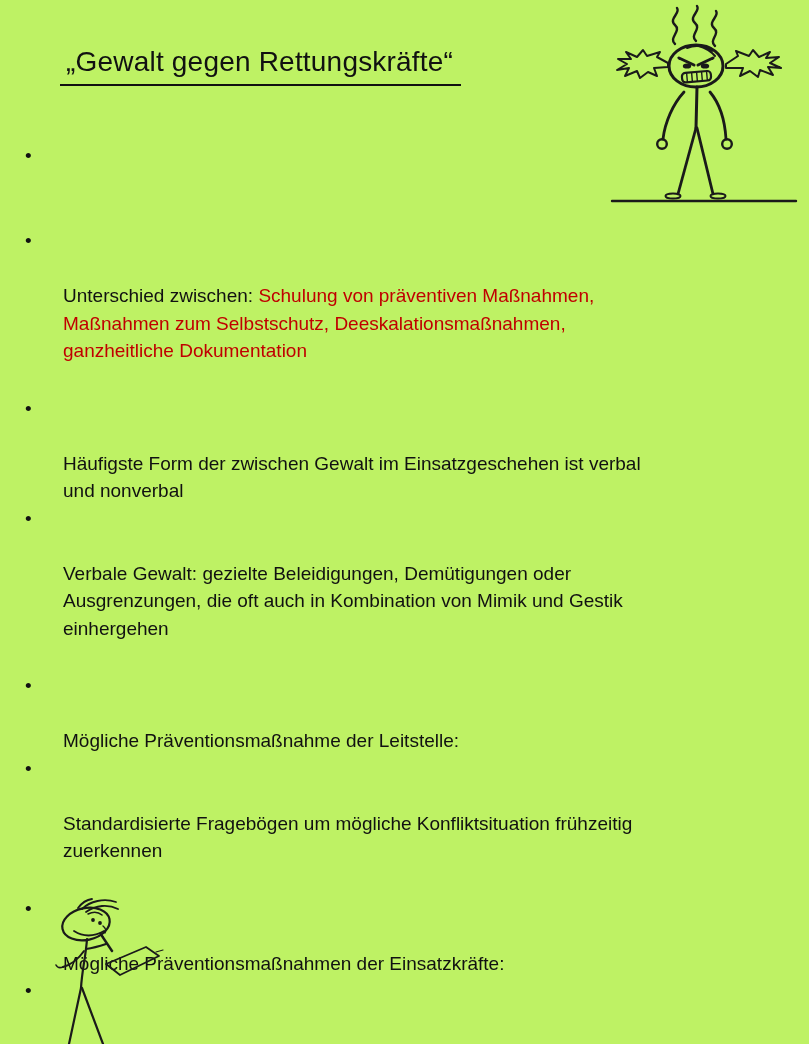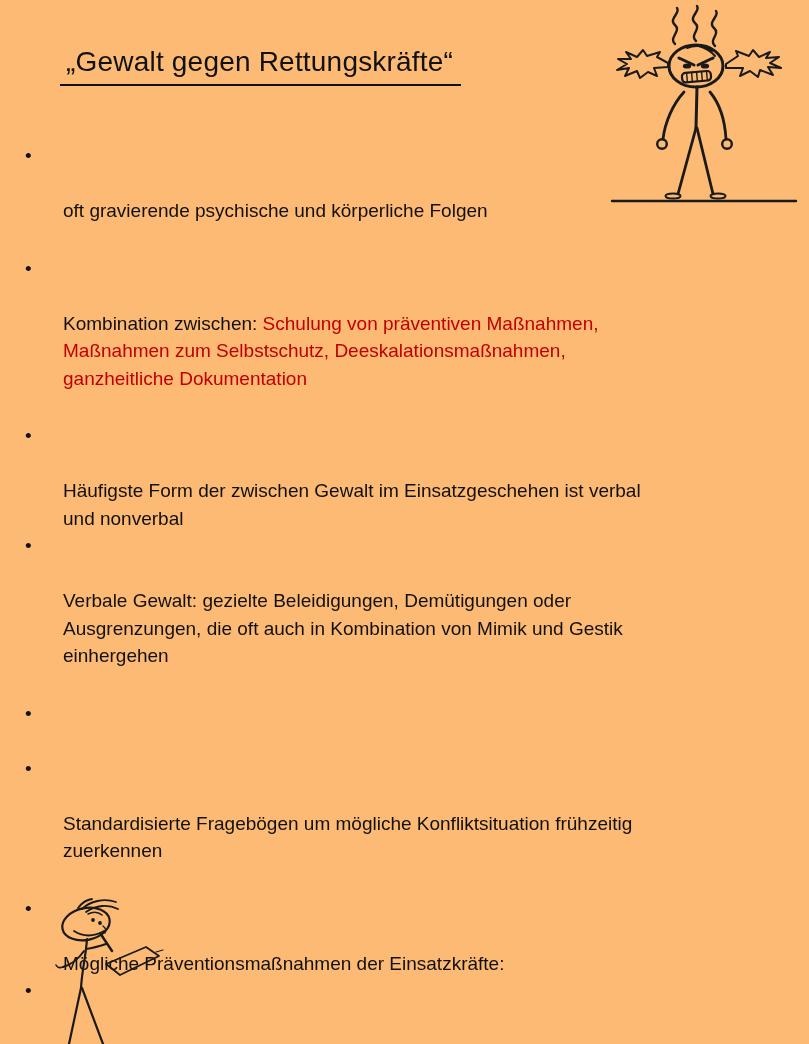"„Gewalt gegen Rettungskräfte“" .slide { background: #fdba74 -> #bef264 }
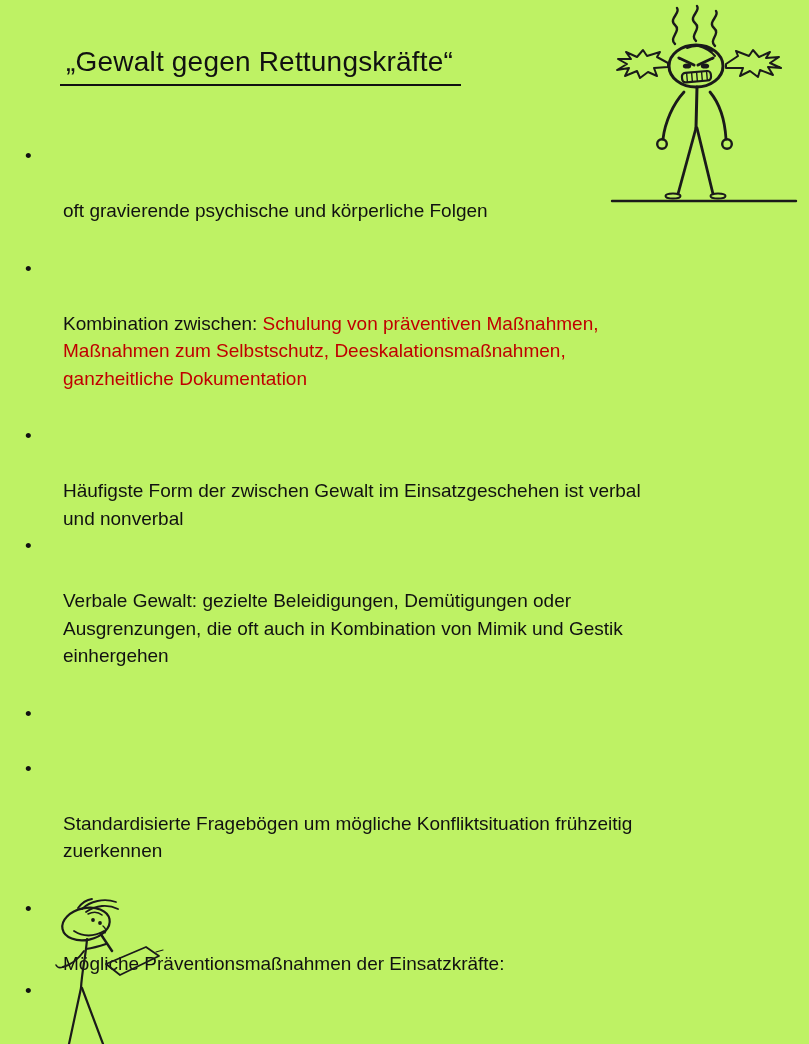"oft gravierende psychische und" span { html: <span>oft gravierende psychische und körperliche Folgen</span> -> none }
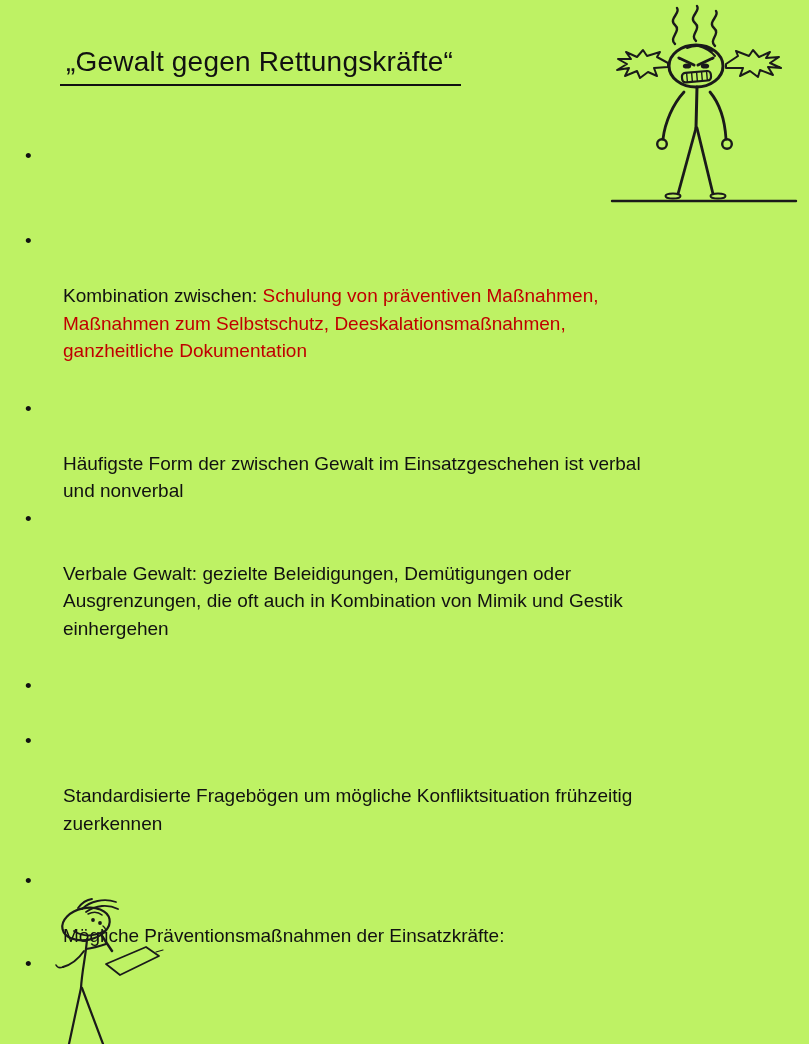"Kombination zwischen:" span { text: Kombination -> Unterschied }
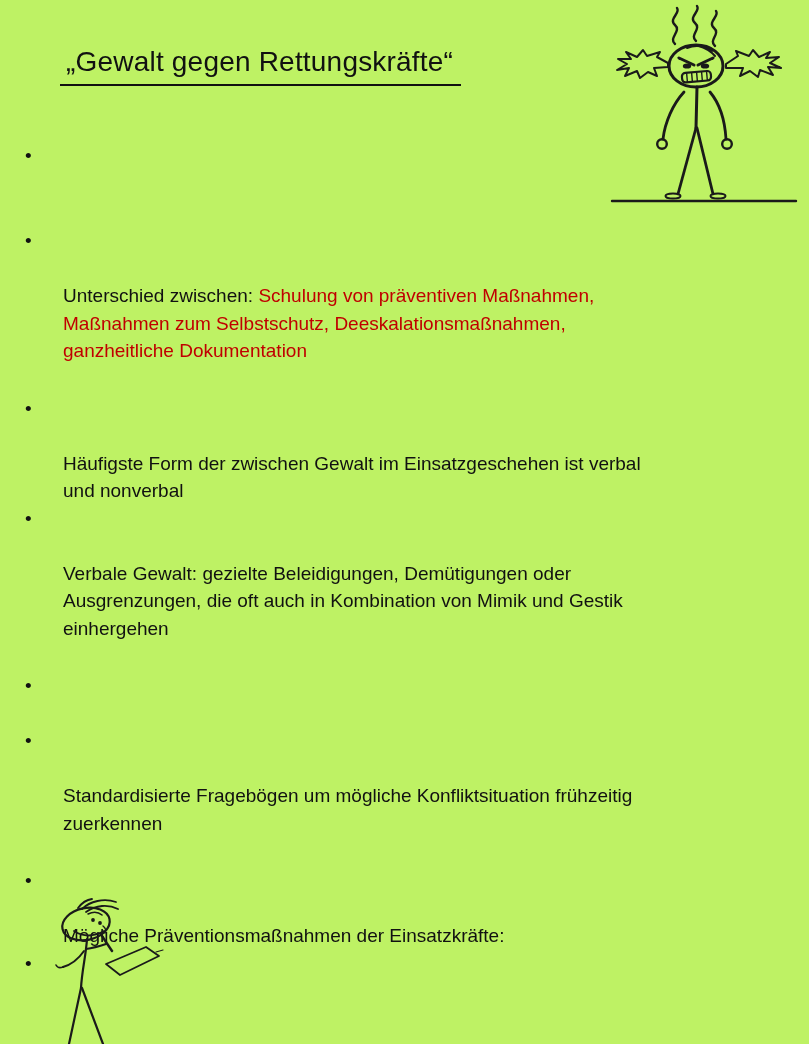"Mögliche Präventionsmaßnahme der" span { html: none -> <span>Mögliche Präventionsmaßnahme der Leitstelle:</span> }
